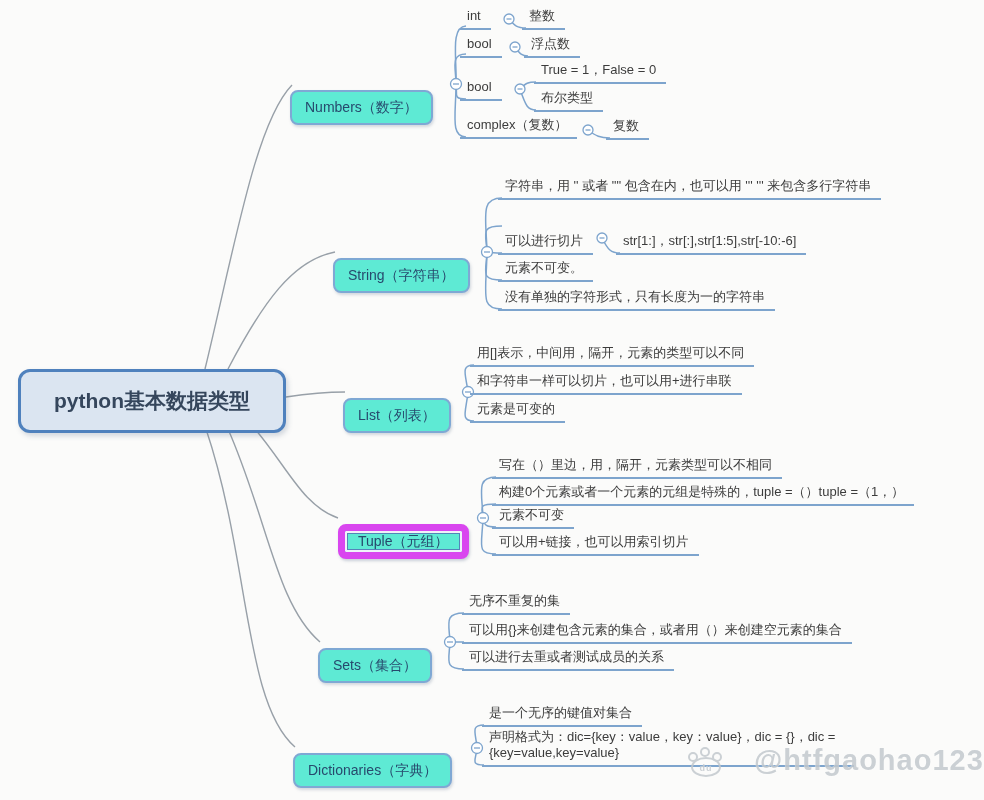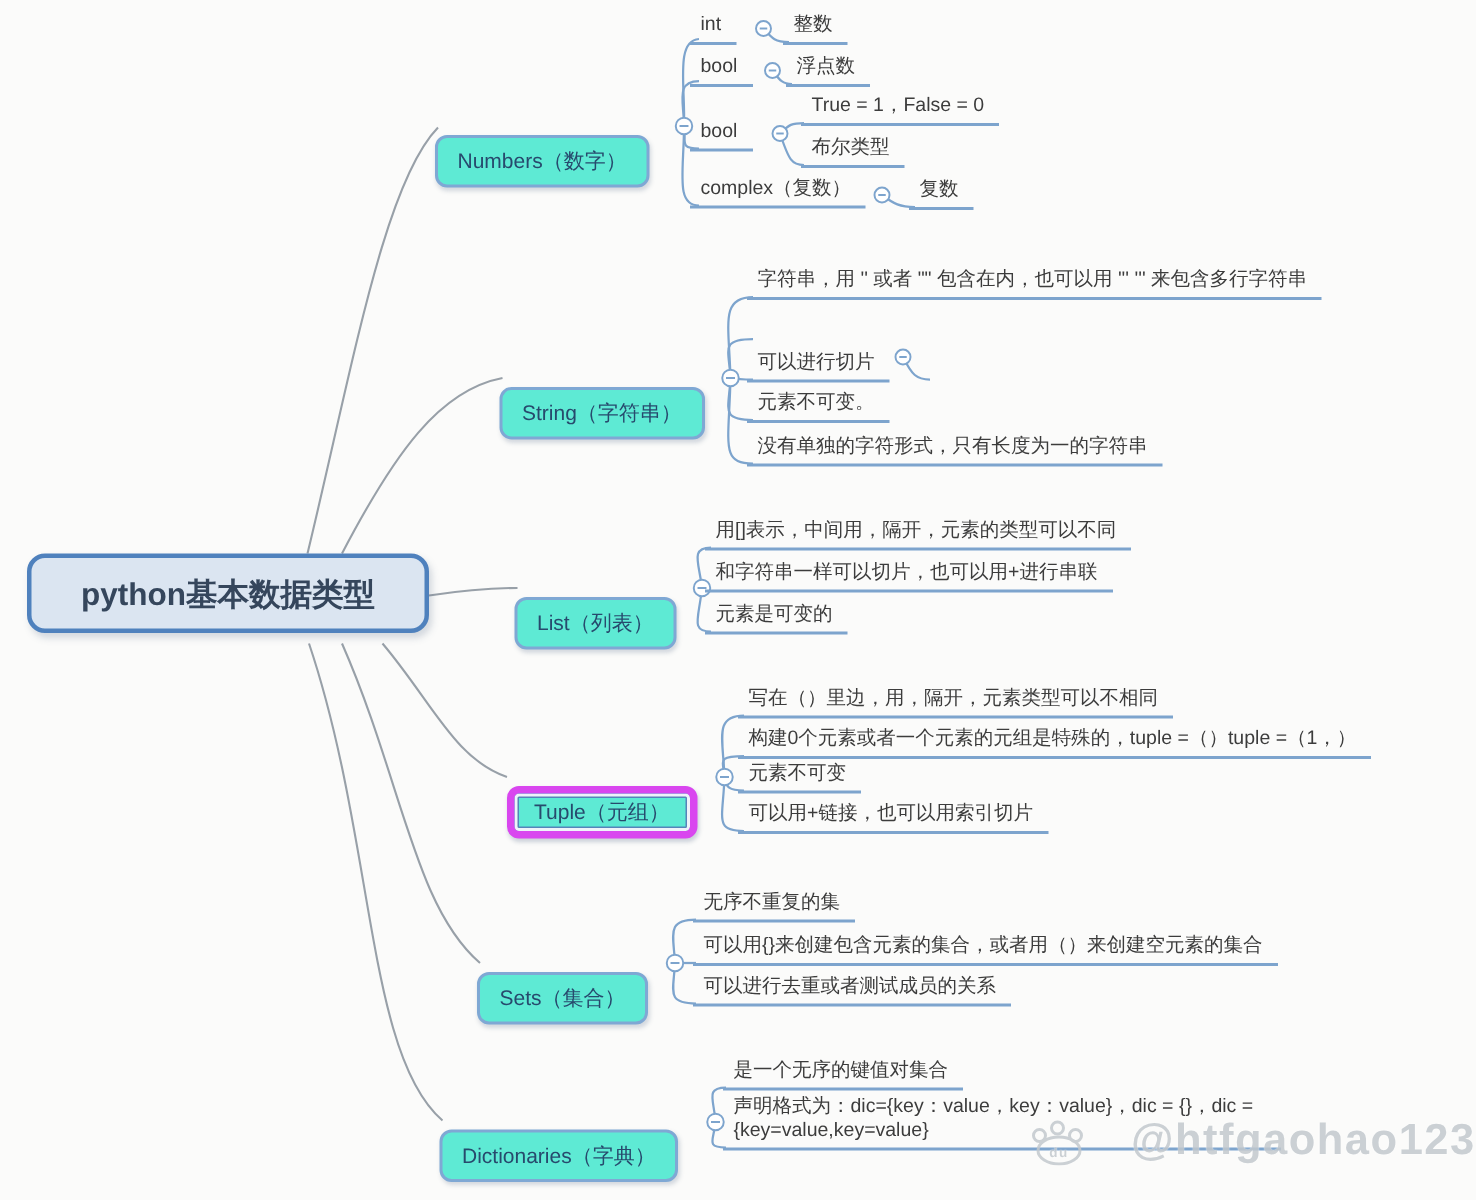"str[1:]，str[:],str[1:5],str[-10:-6]" div.leaf { html: none -> <div>str[1:]，str[:],str[1:5],str[-10:-6]</div> }
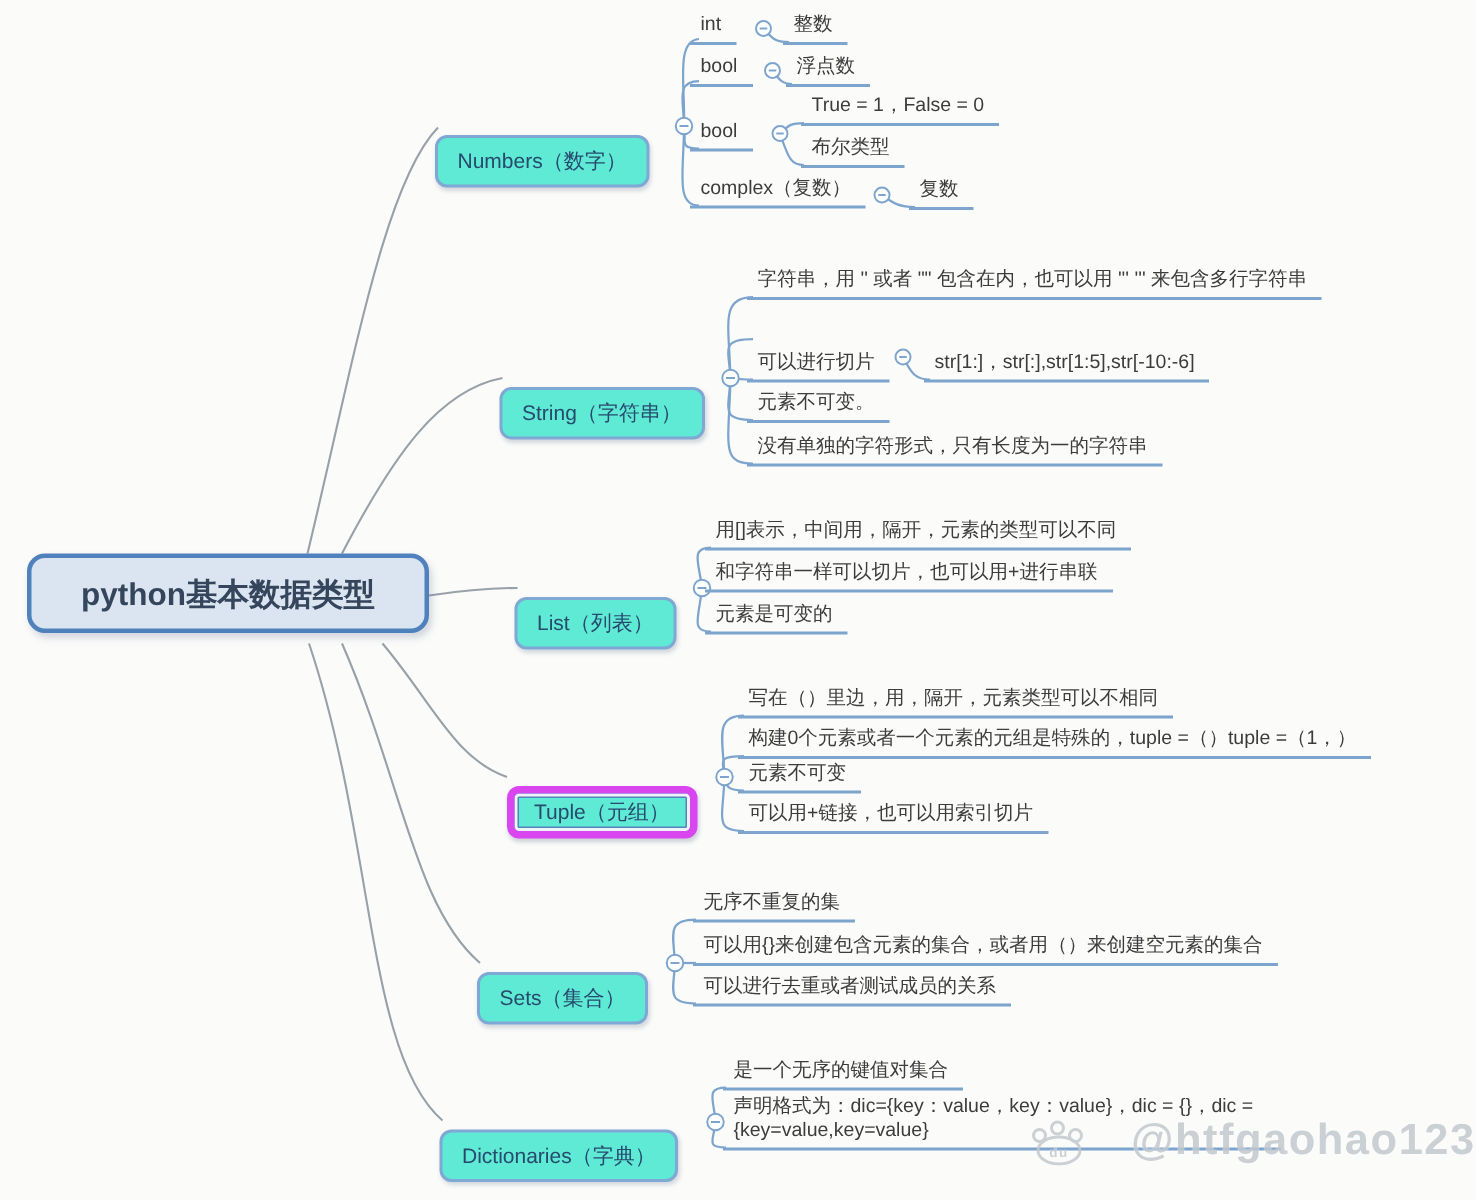"python基本数据类型" .root-node { height: 53px -> 64px }
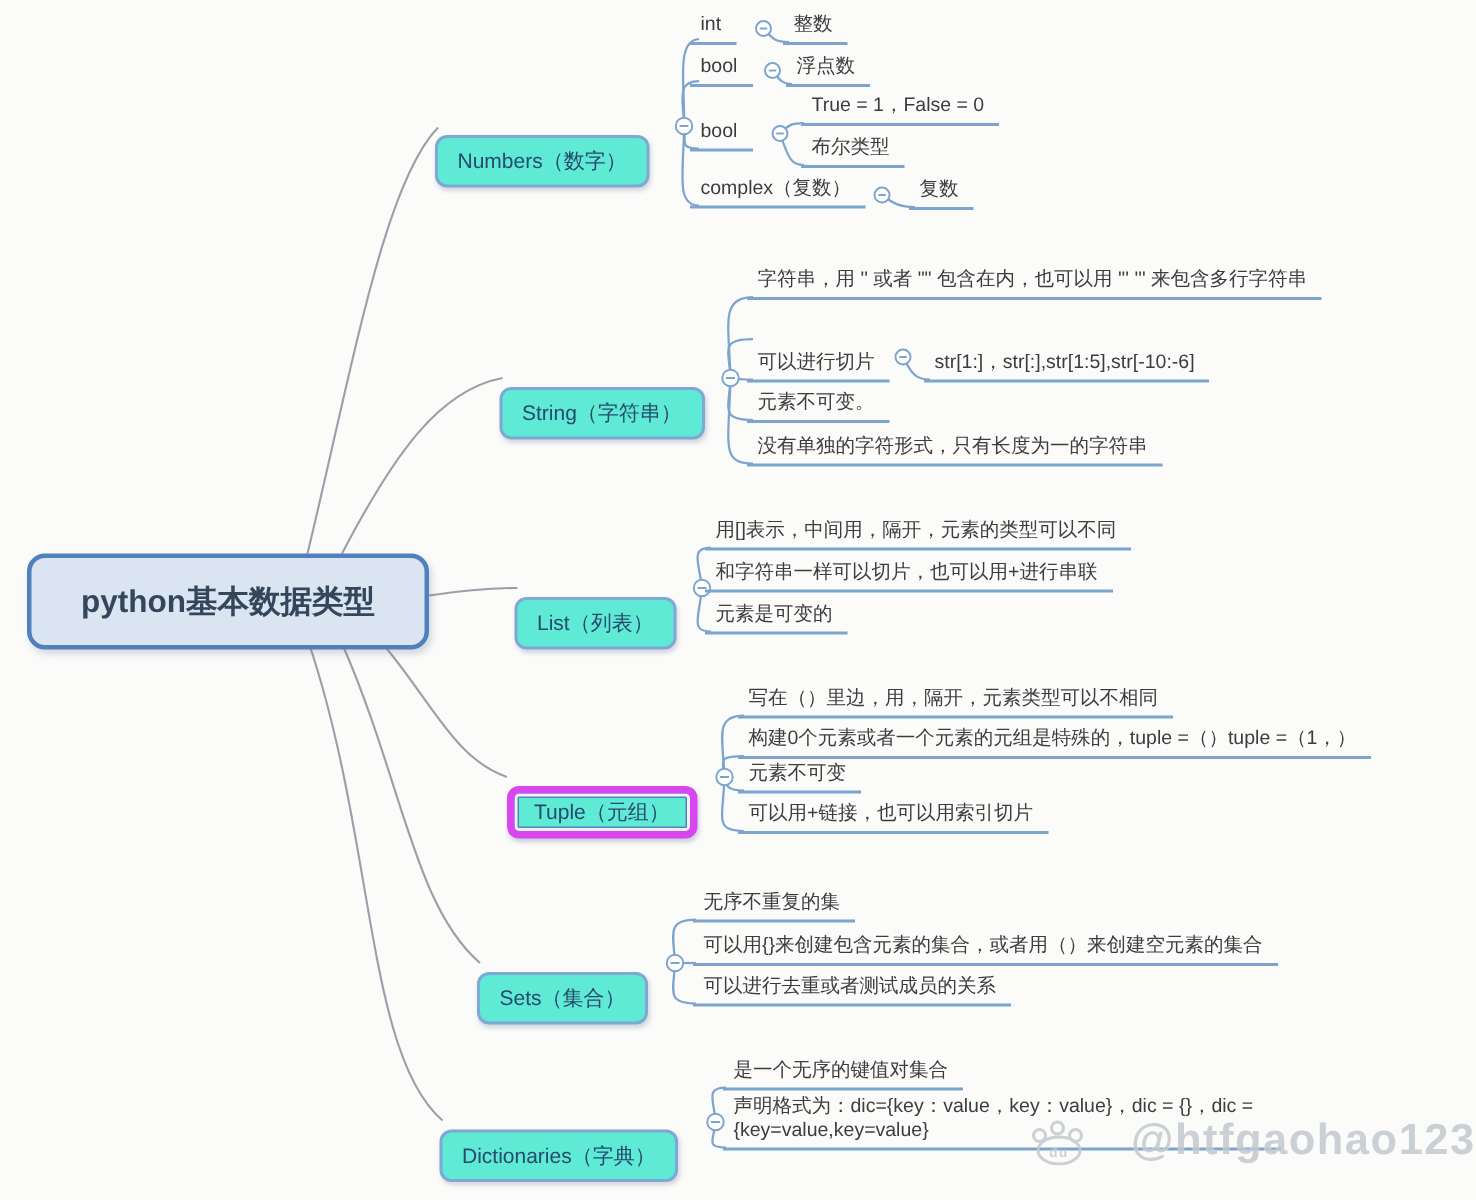"Tuple（元组）" .branch.selected { border: 5px solid #d946ef -> 7px solid #d946ef }
